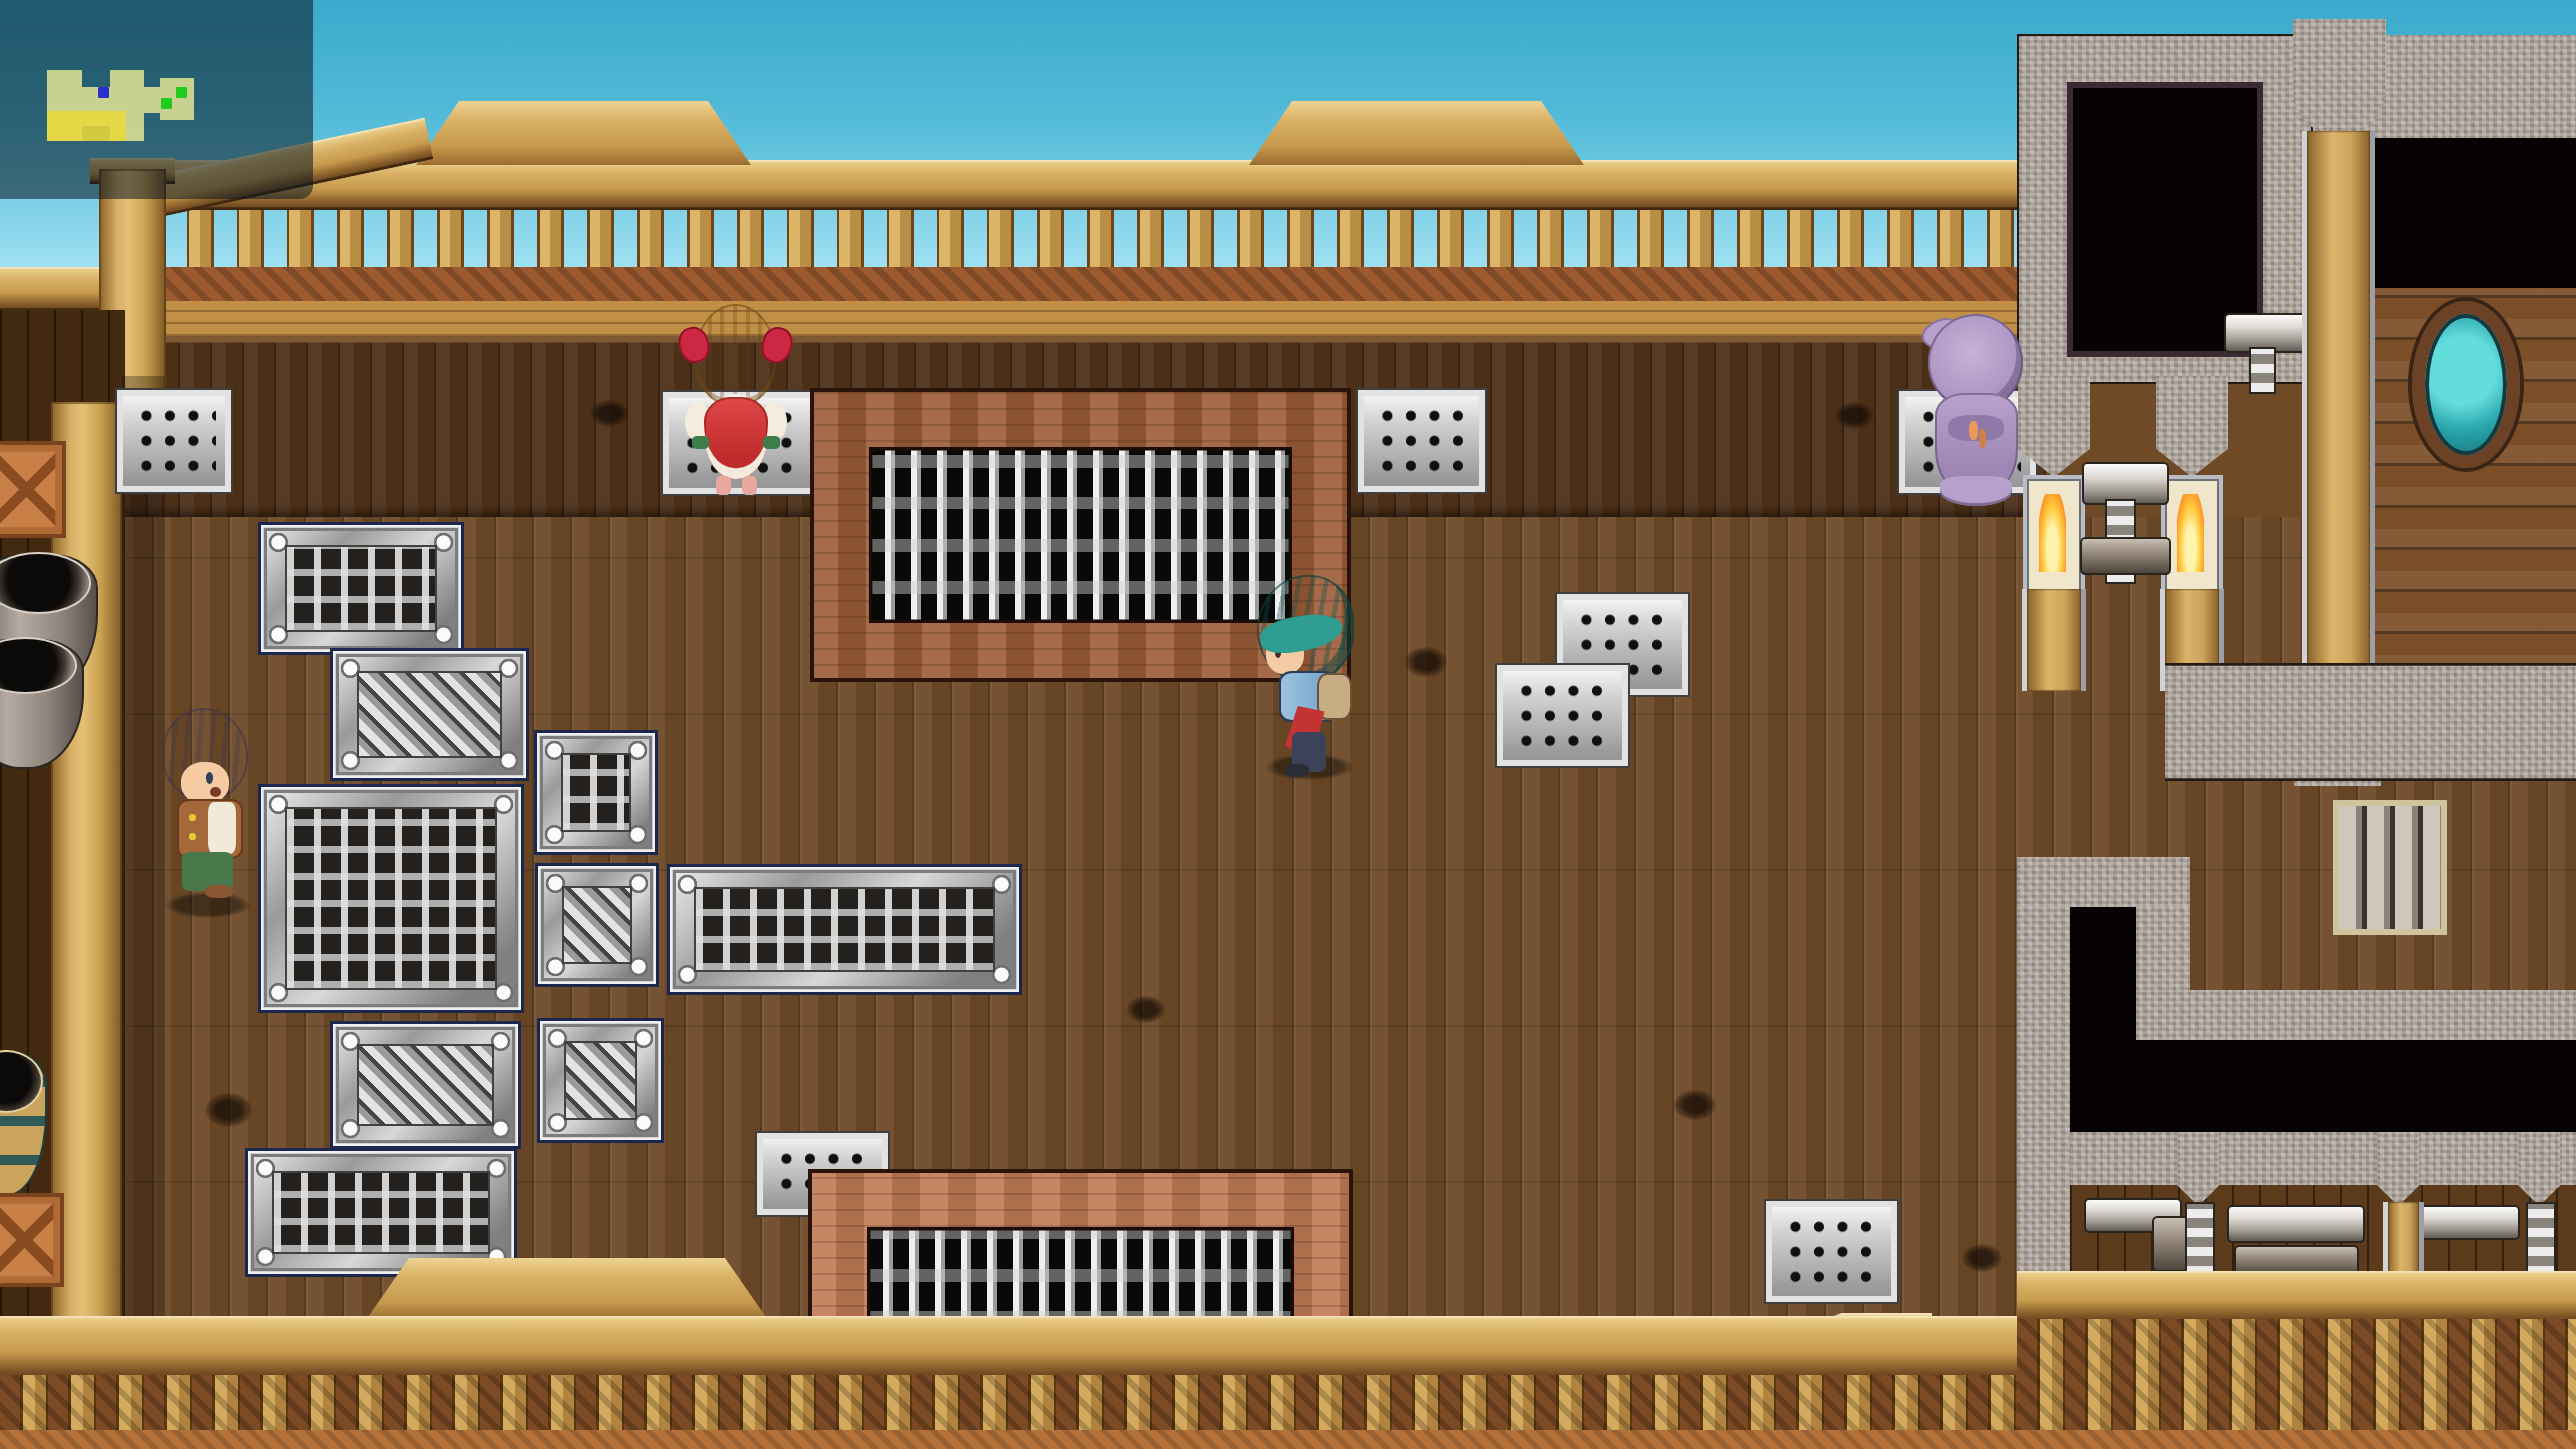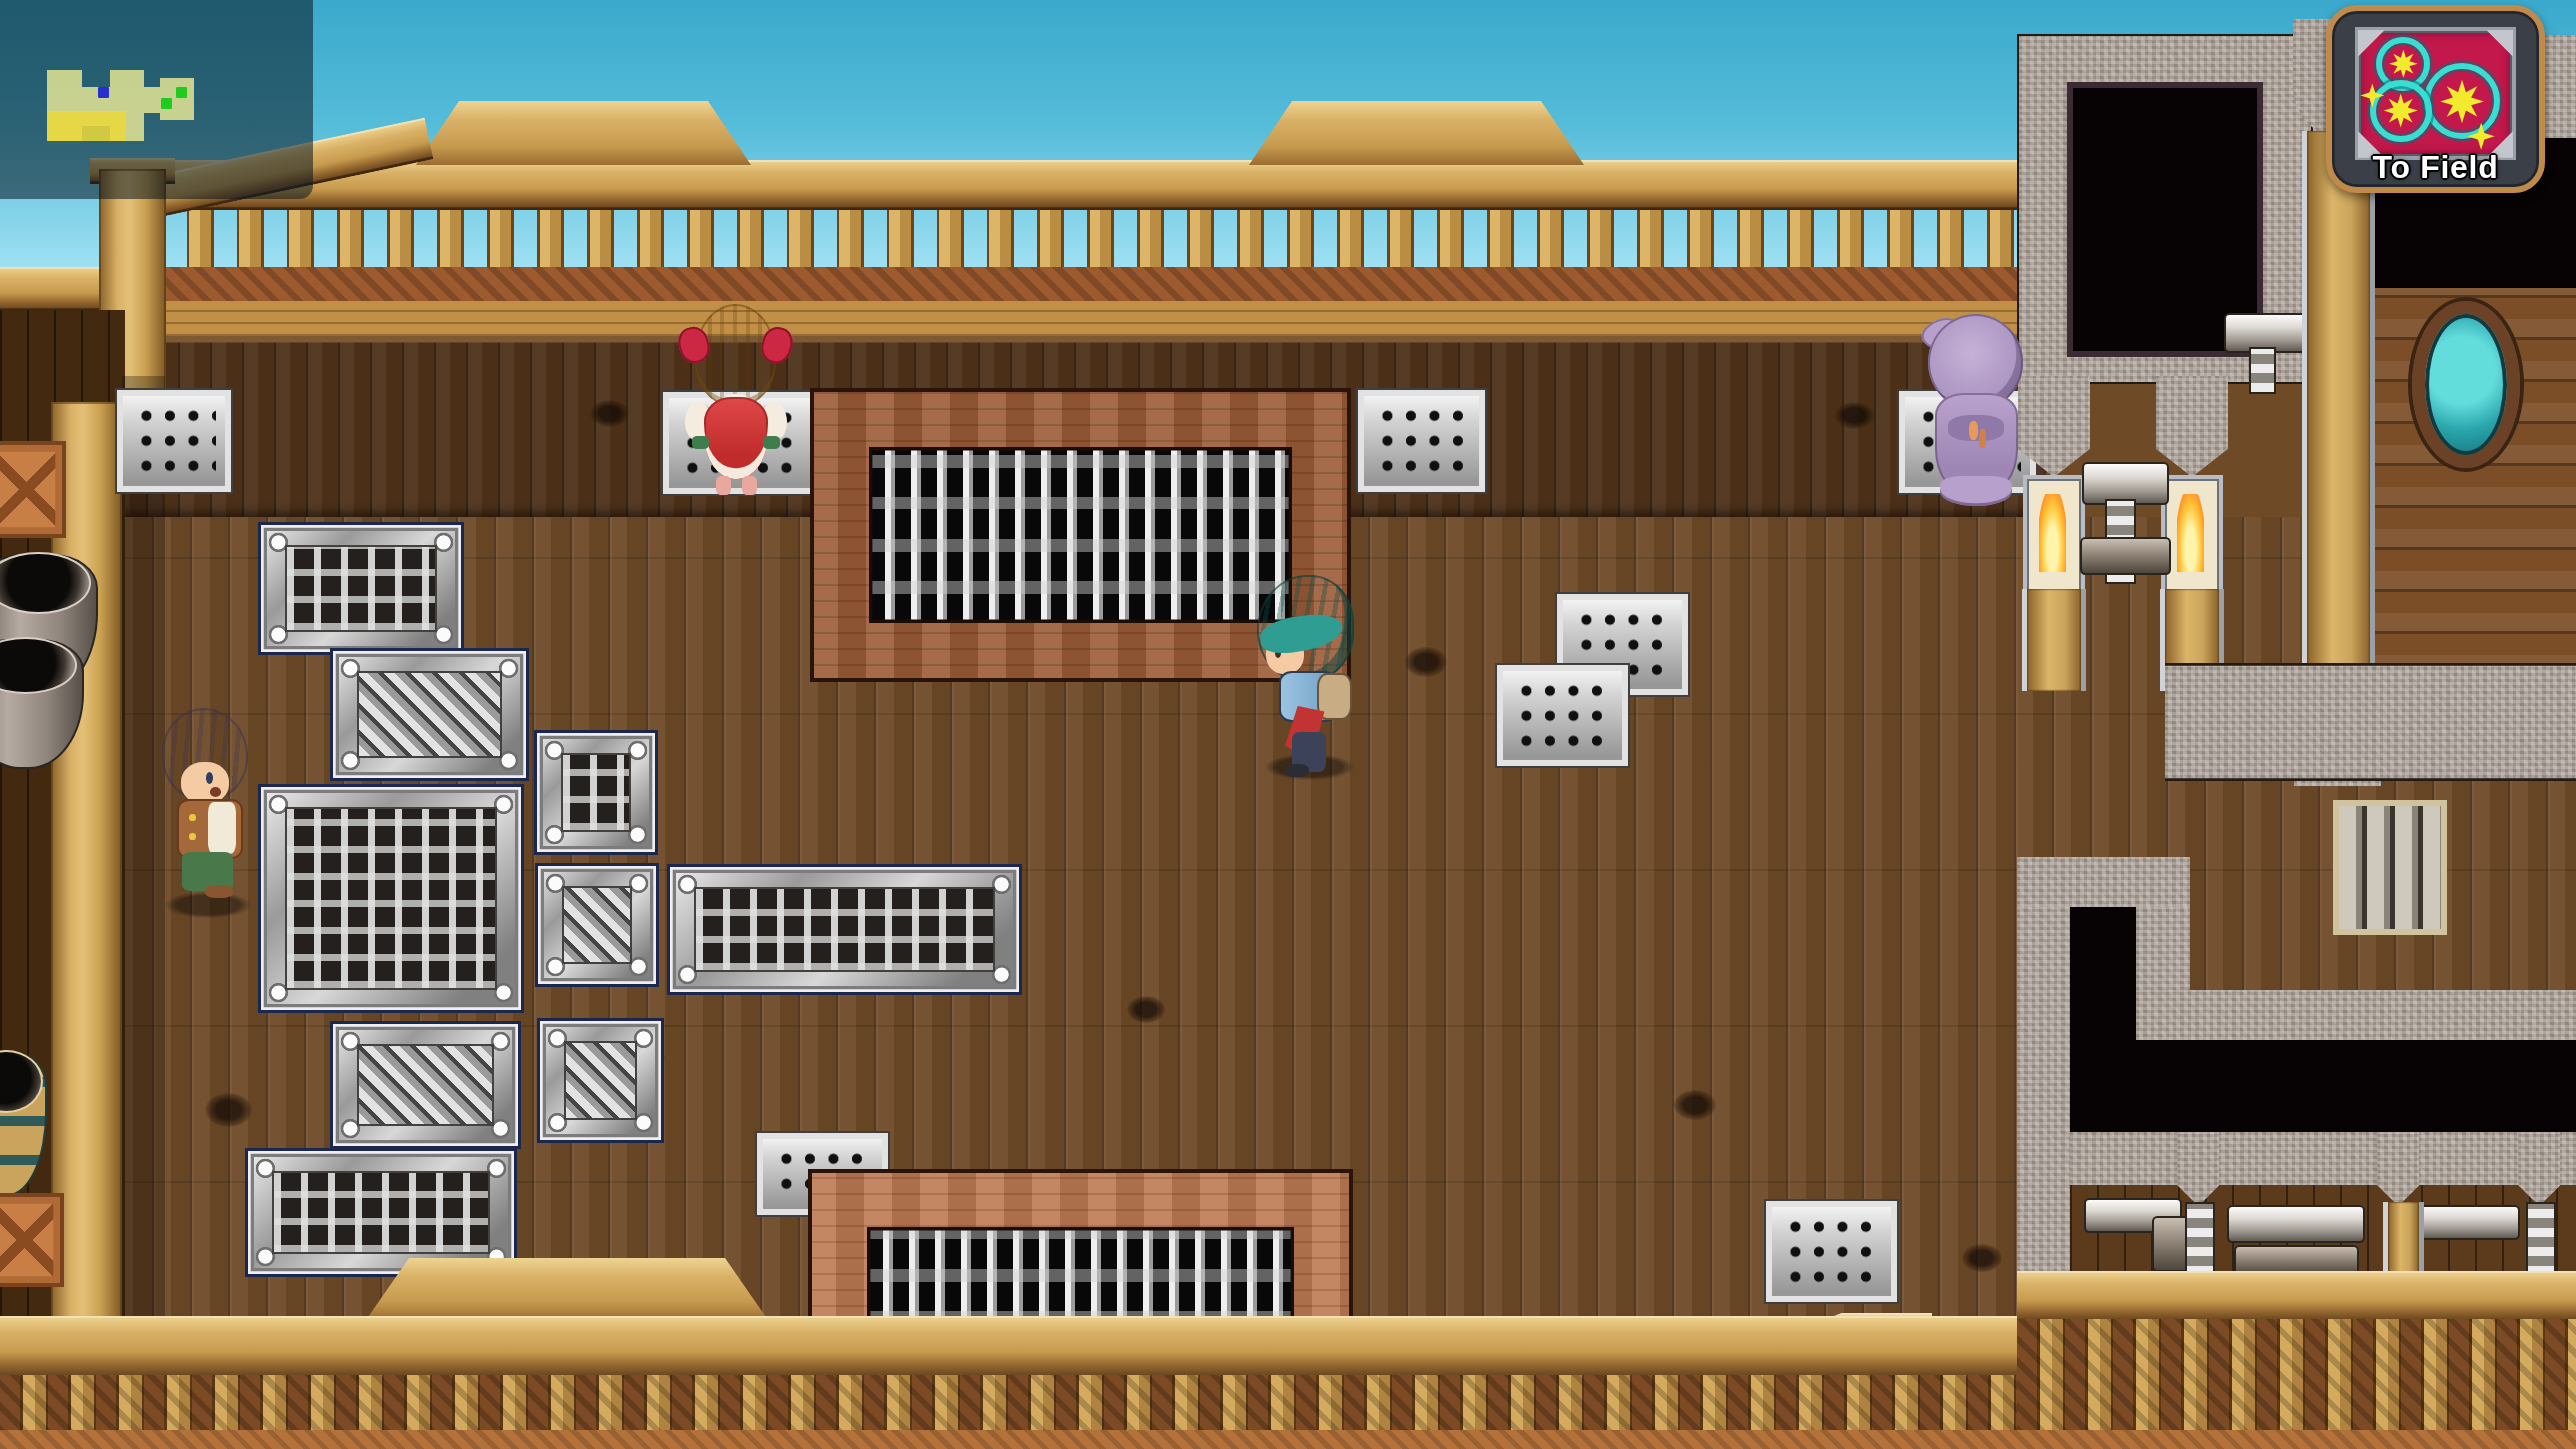"To Field" div.abs { html: <div> <div> <div></div> <div></div> <div></div> <div></div> <div></div> <div></div> <div></div> <div></div> <div></div> </div> <div>To Field</div> </div> -> none }
